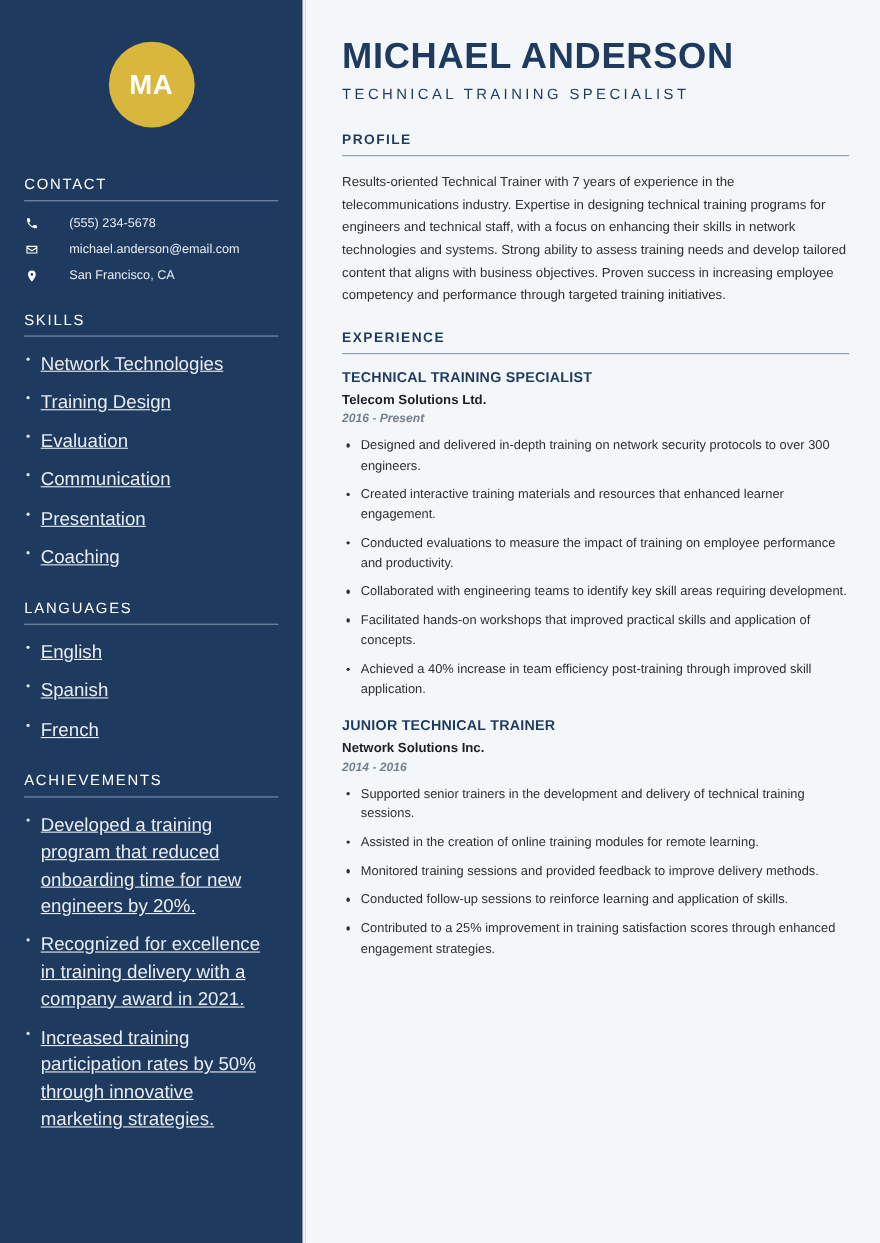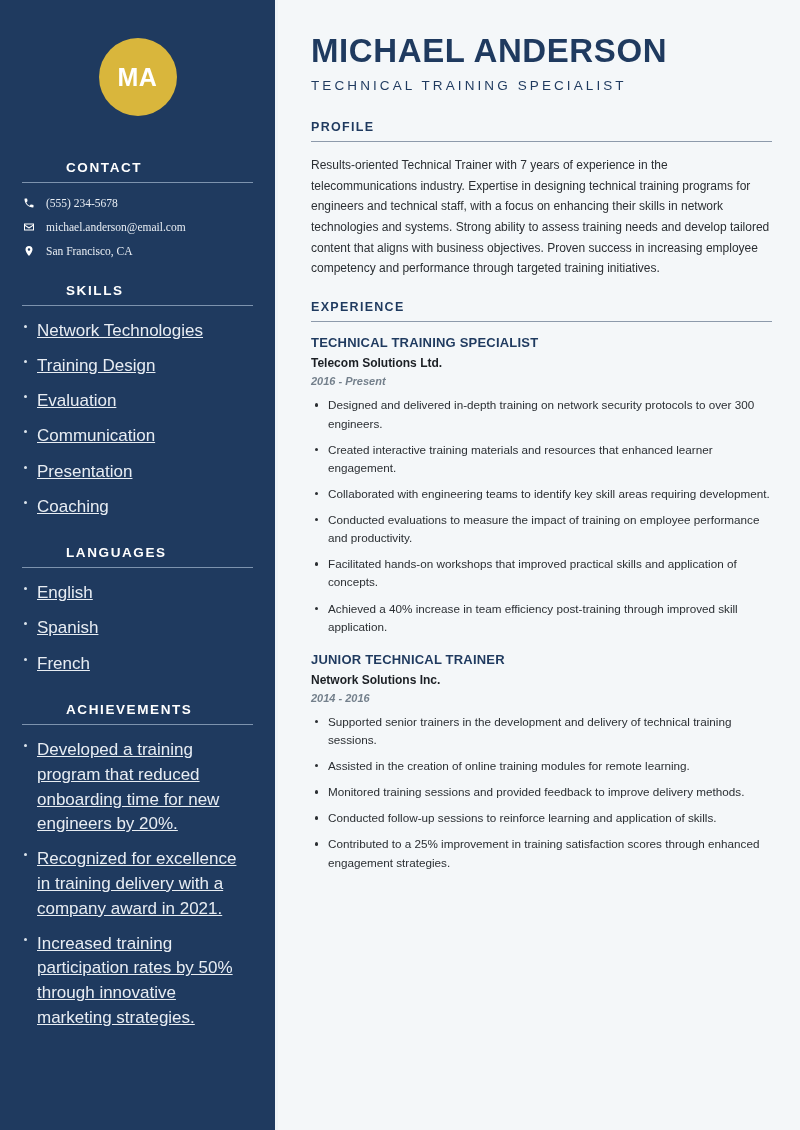"CONTACT" .side-heading { font-weight: bold -> normal; margin-left: 44px -> none }
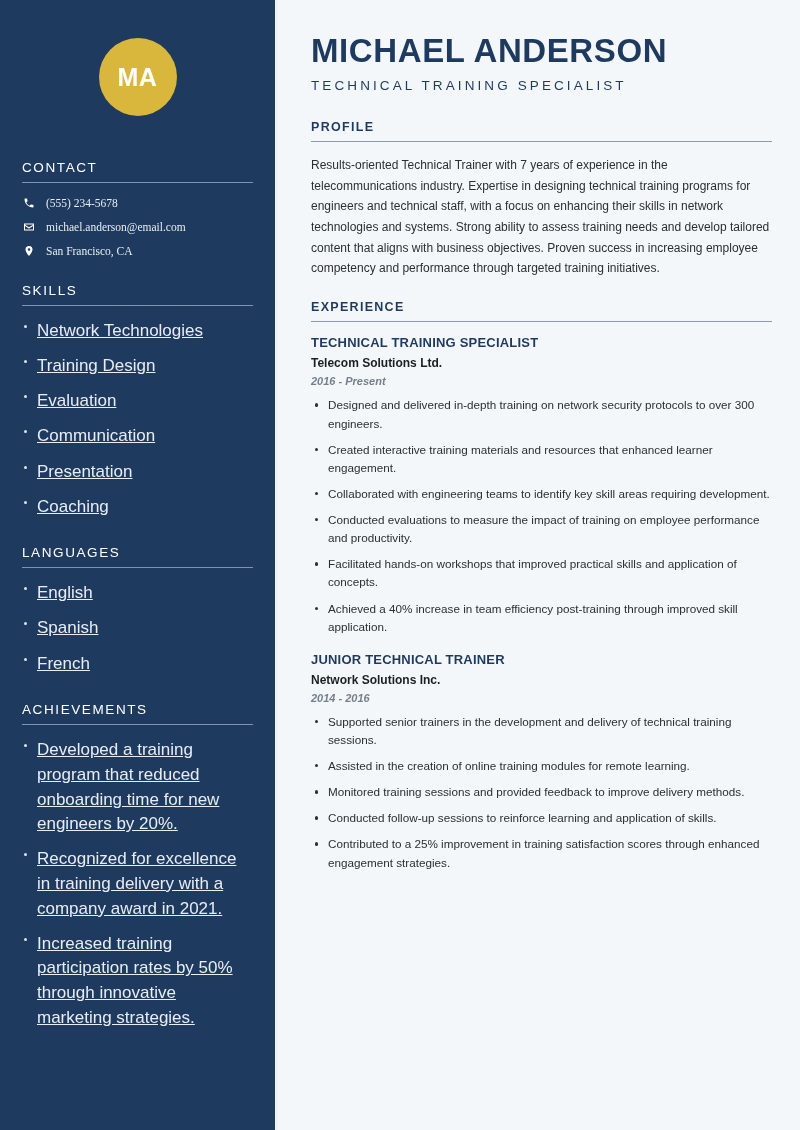"(555) 234-5678" .contact-row { font-family: Liberation Serif, serif -> none; gap: 11px -> 28px }
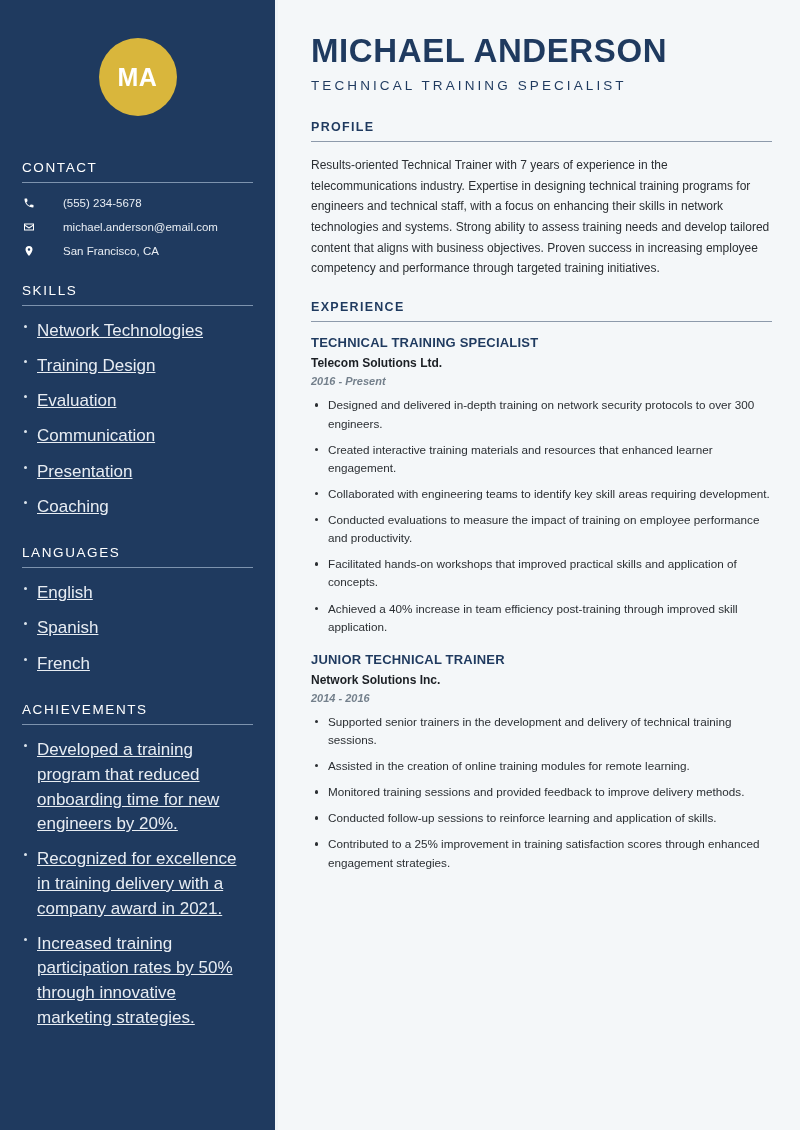"Collaborated with engineering teams to" li { order: before "Conducted evaluations to measure the" -> after "Conducted evaluations to measure the" }
